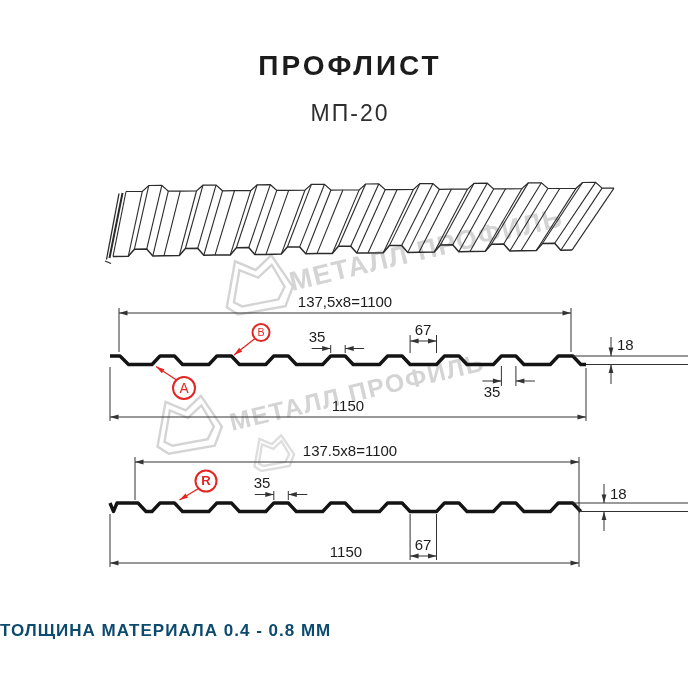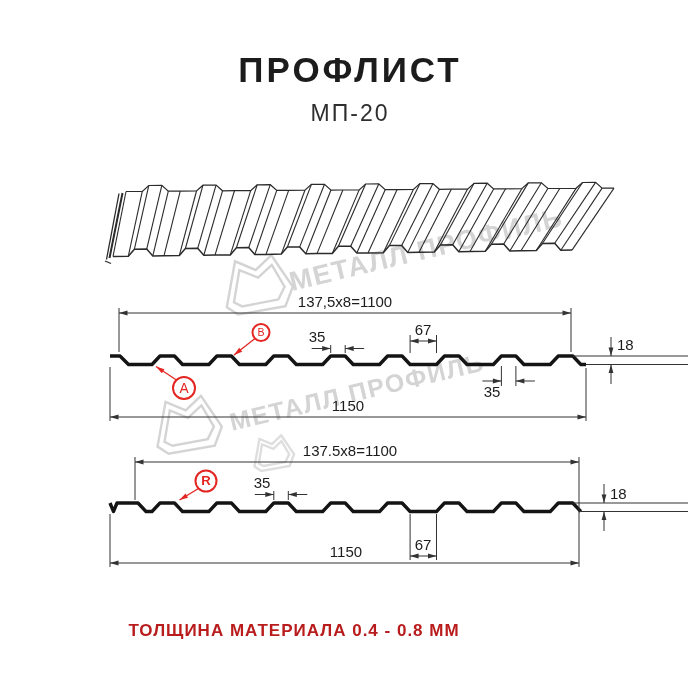"ПРОФЛИСТ" .title { font-size: 35px -> 28px }
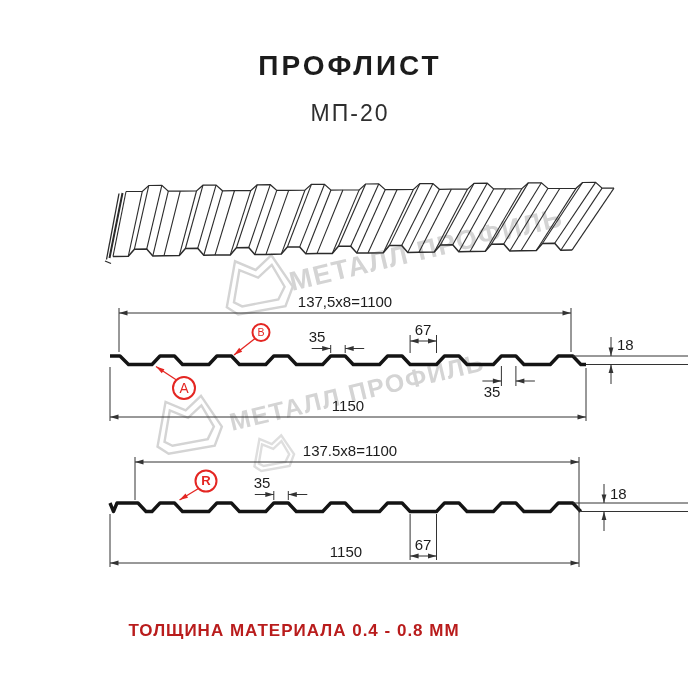"ТОЛЩИНА МАТЕРИАЛА 0.4 - 0.8" .footer { color: #b91c1c -> #0c4a6e; text-align: center -> none }
